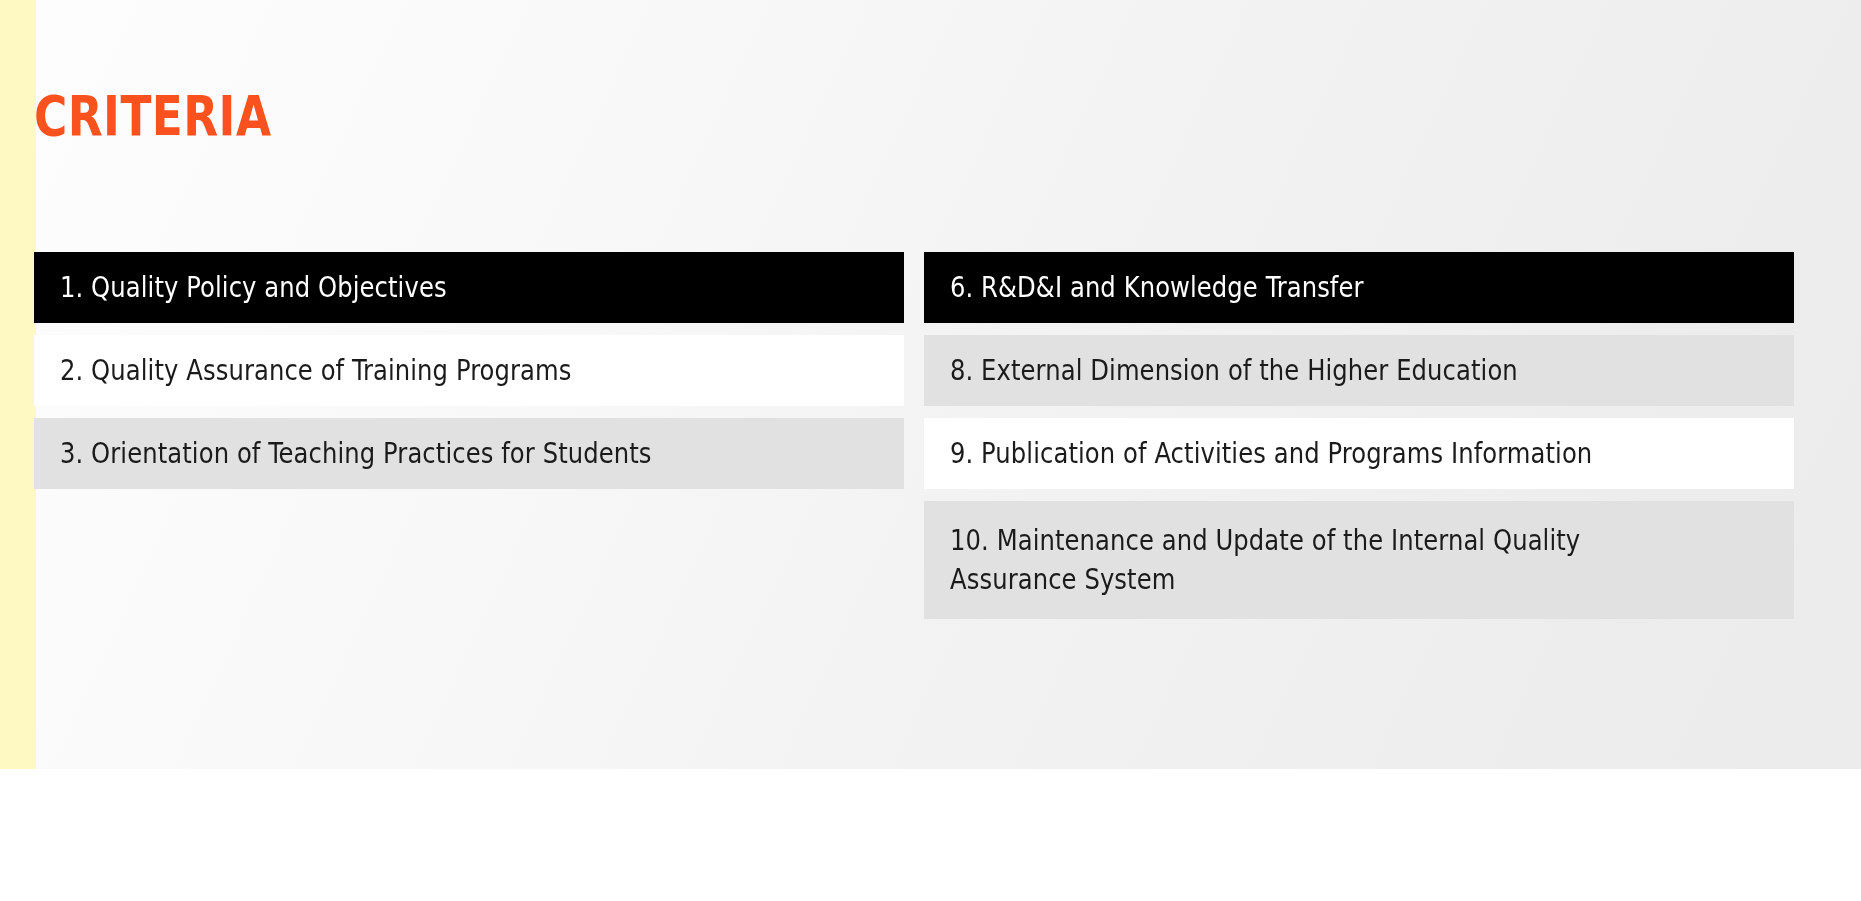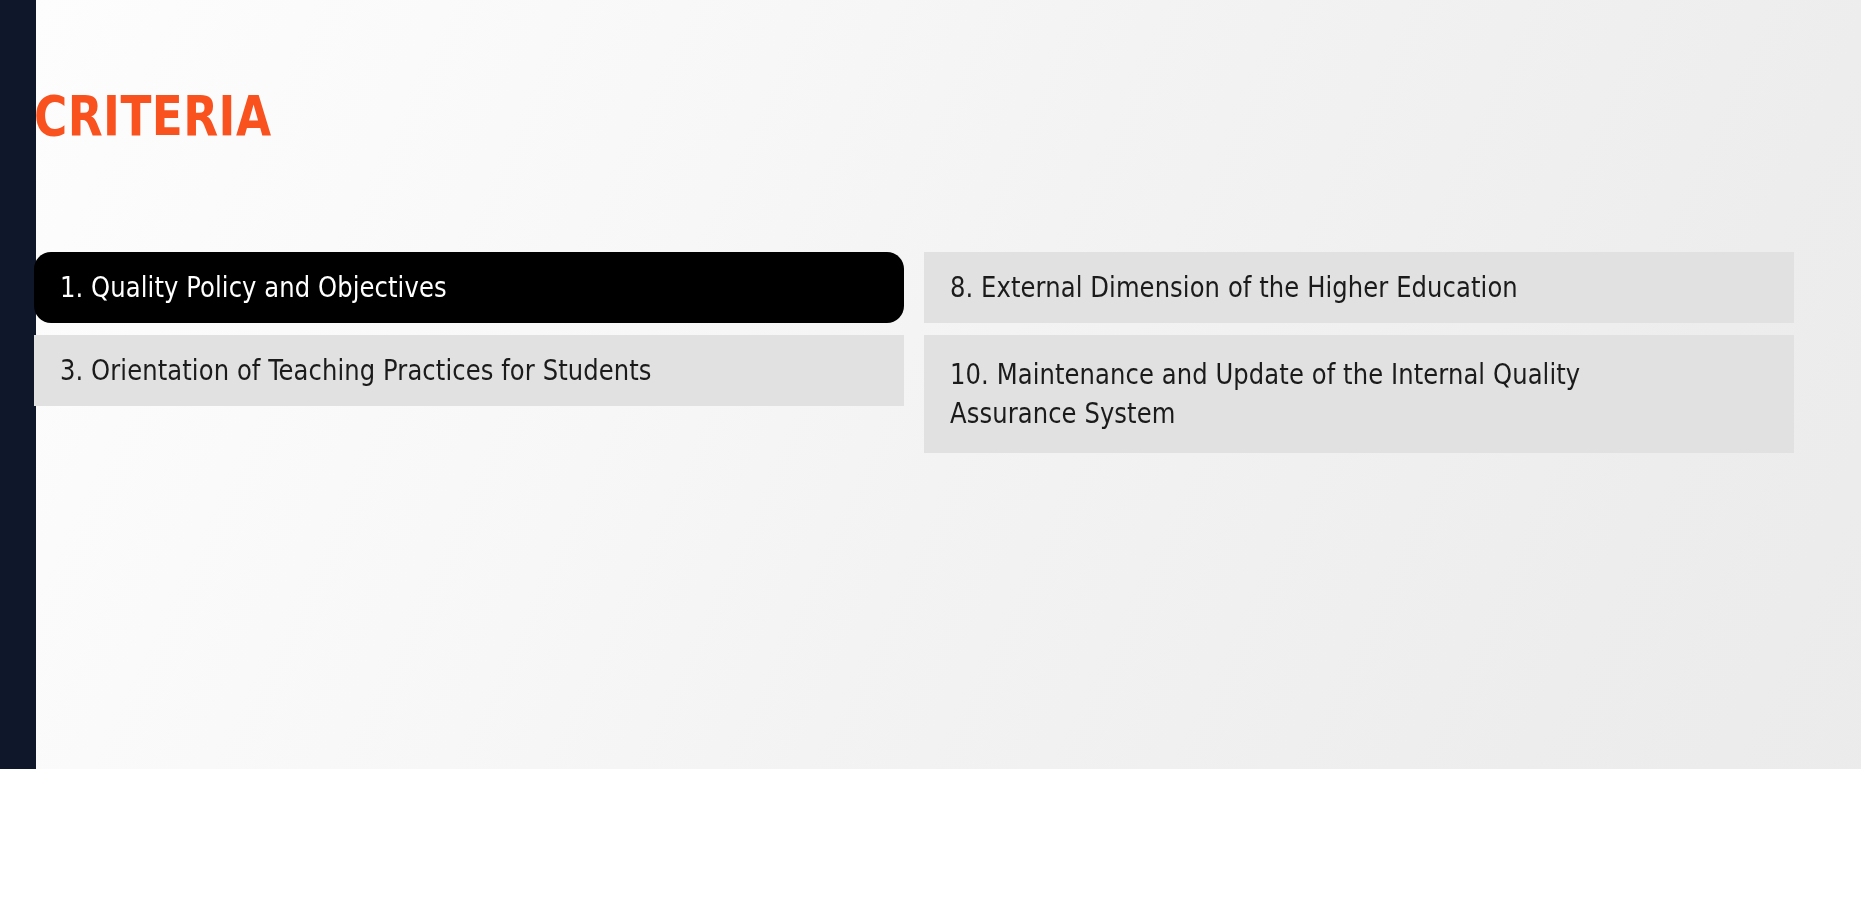"CRITERIA" #slide { background: #0f172a -> #fef9c3 }
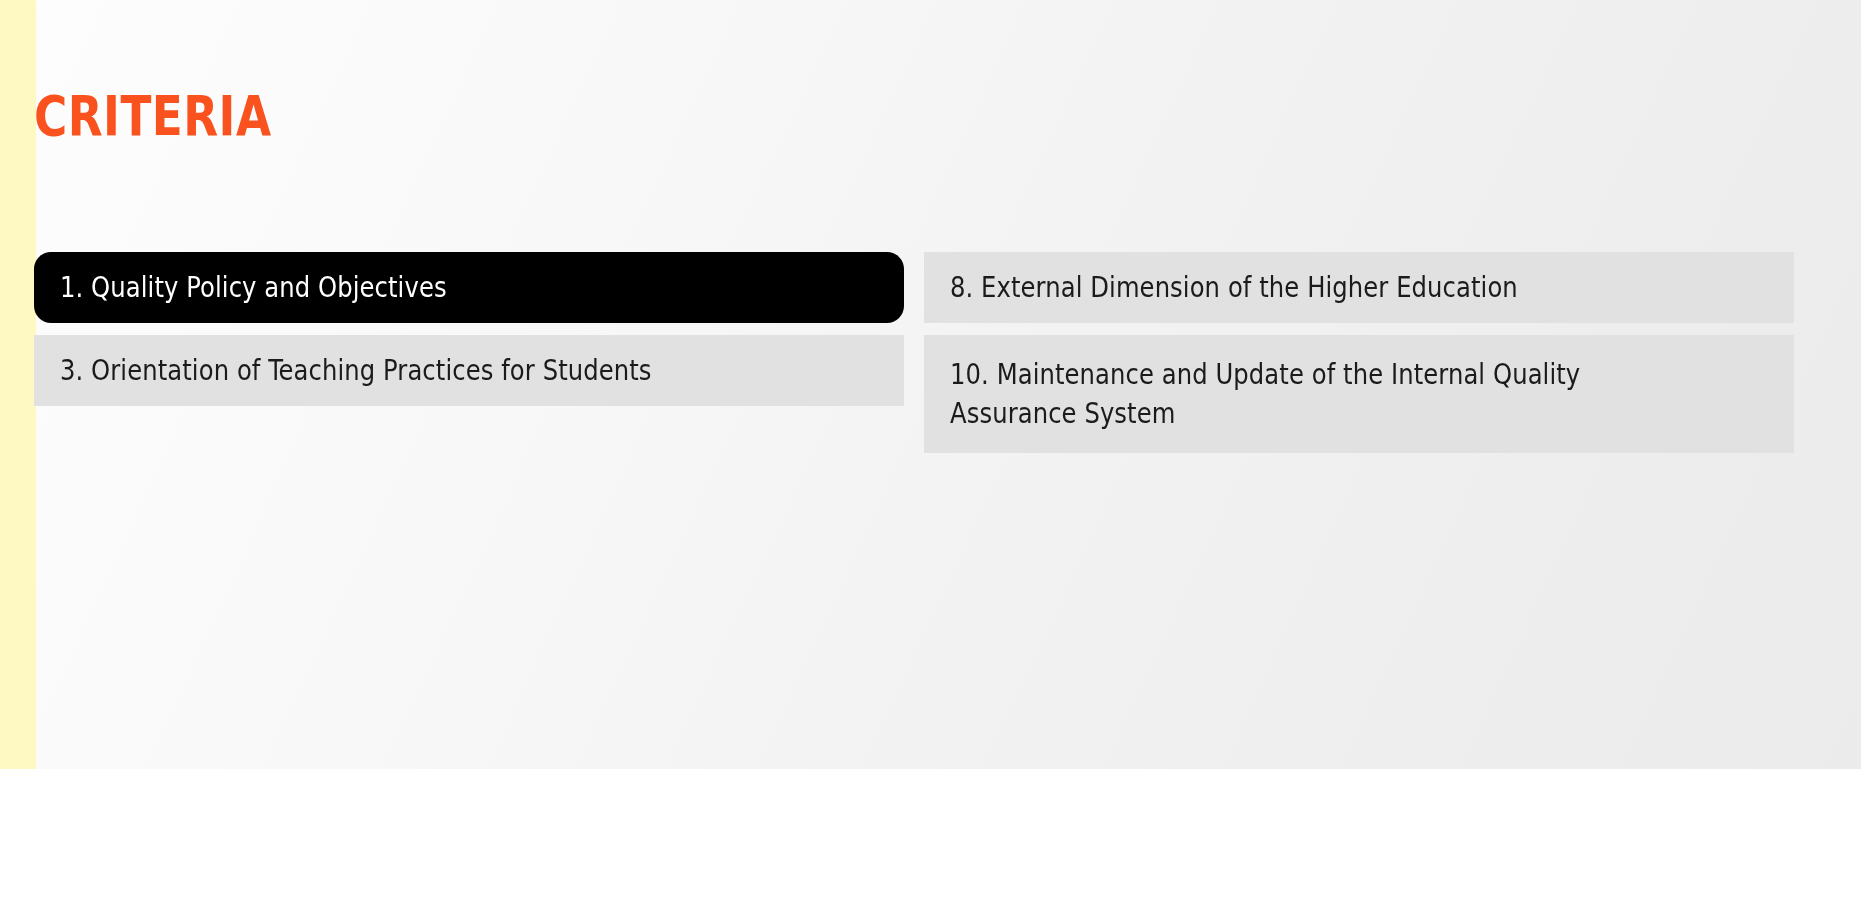"1. Quality Policy and Objectives" .criteria-row.style-dark { border-radius: 17px -> none }
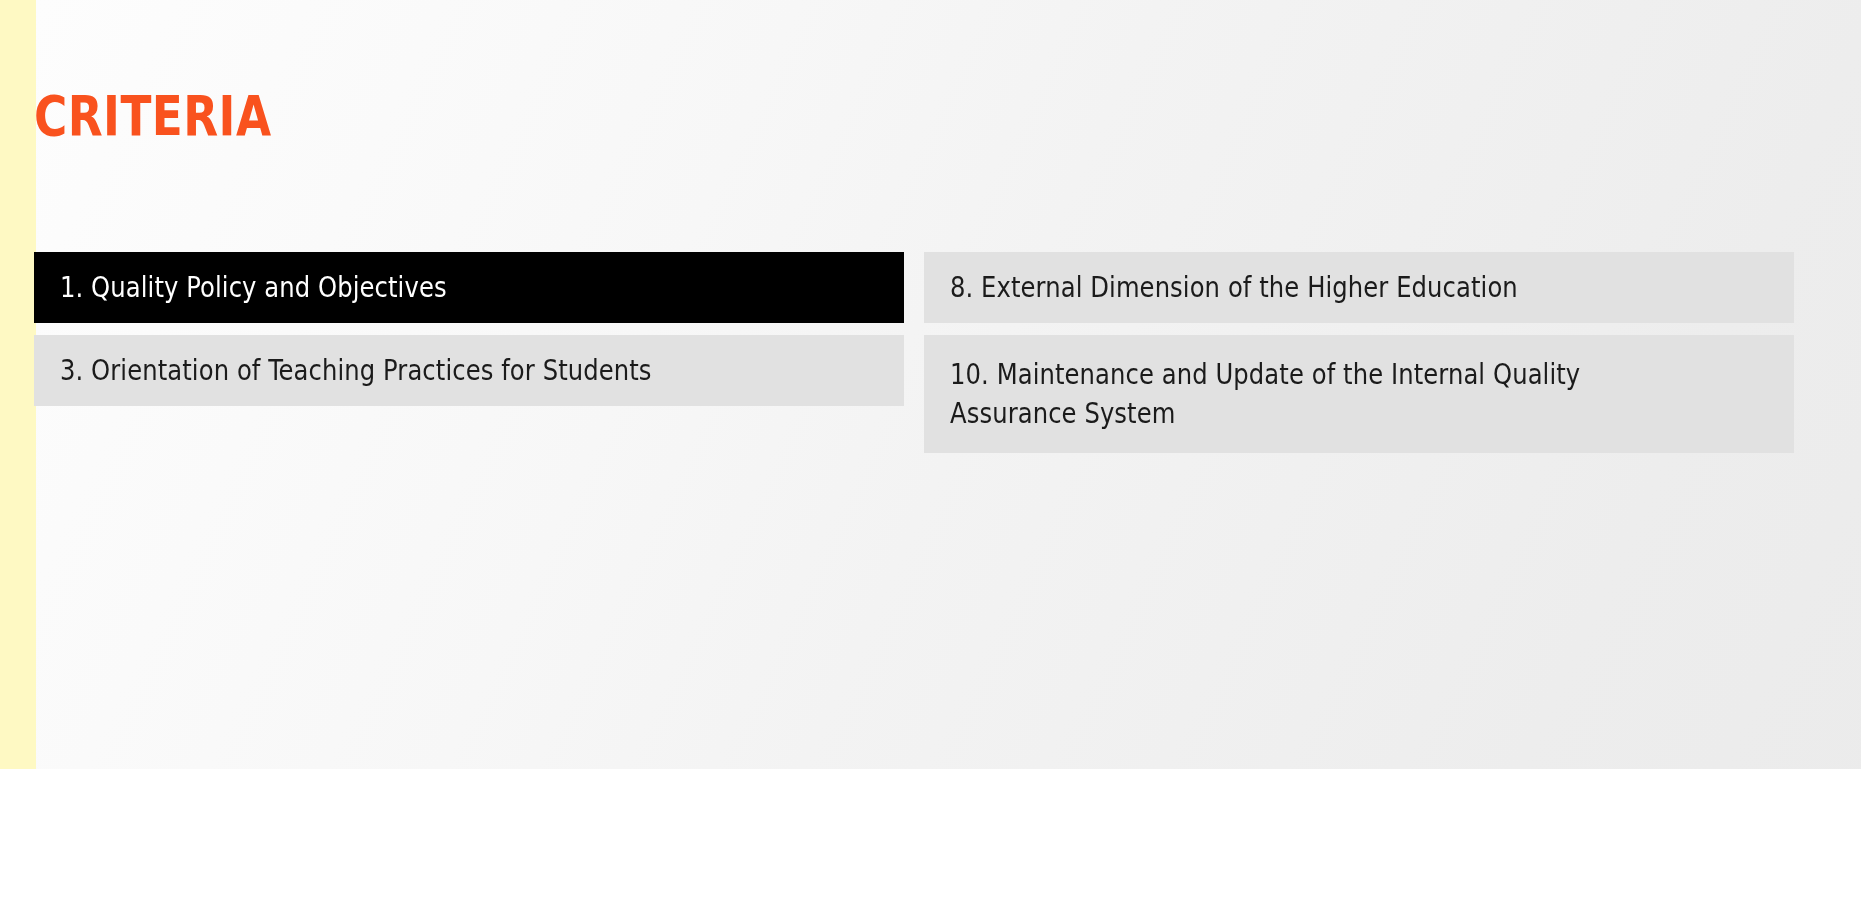"6. R&D&I and Knowledge Transfer" div.criteria-row { html: none -> <div> <span>6. R&amp;D&amp;I and Knowledge Transfer</span> </div> }
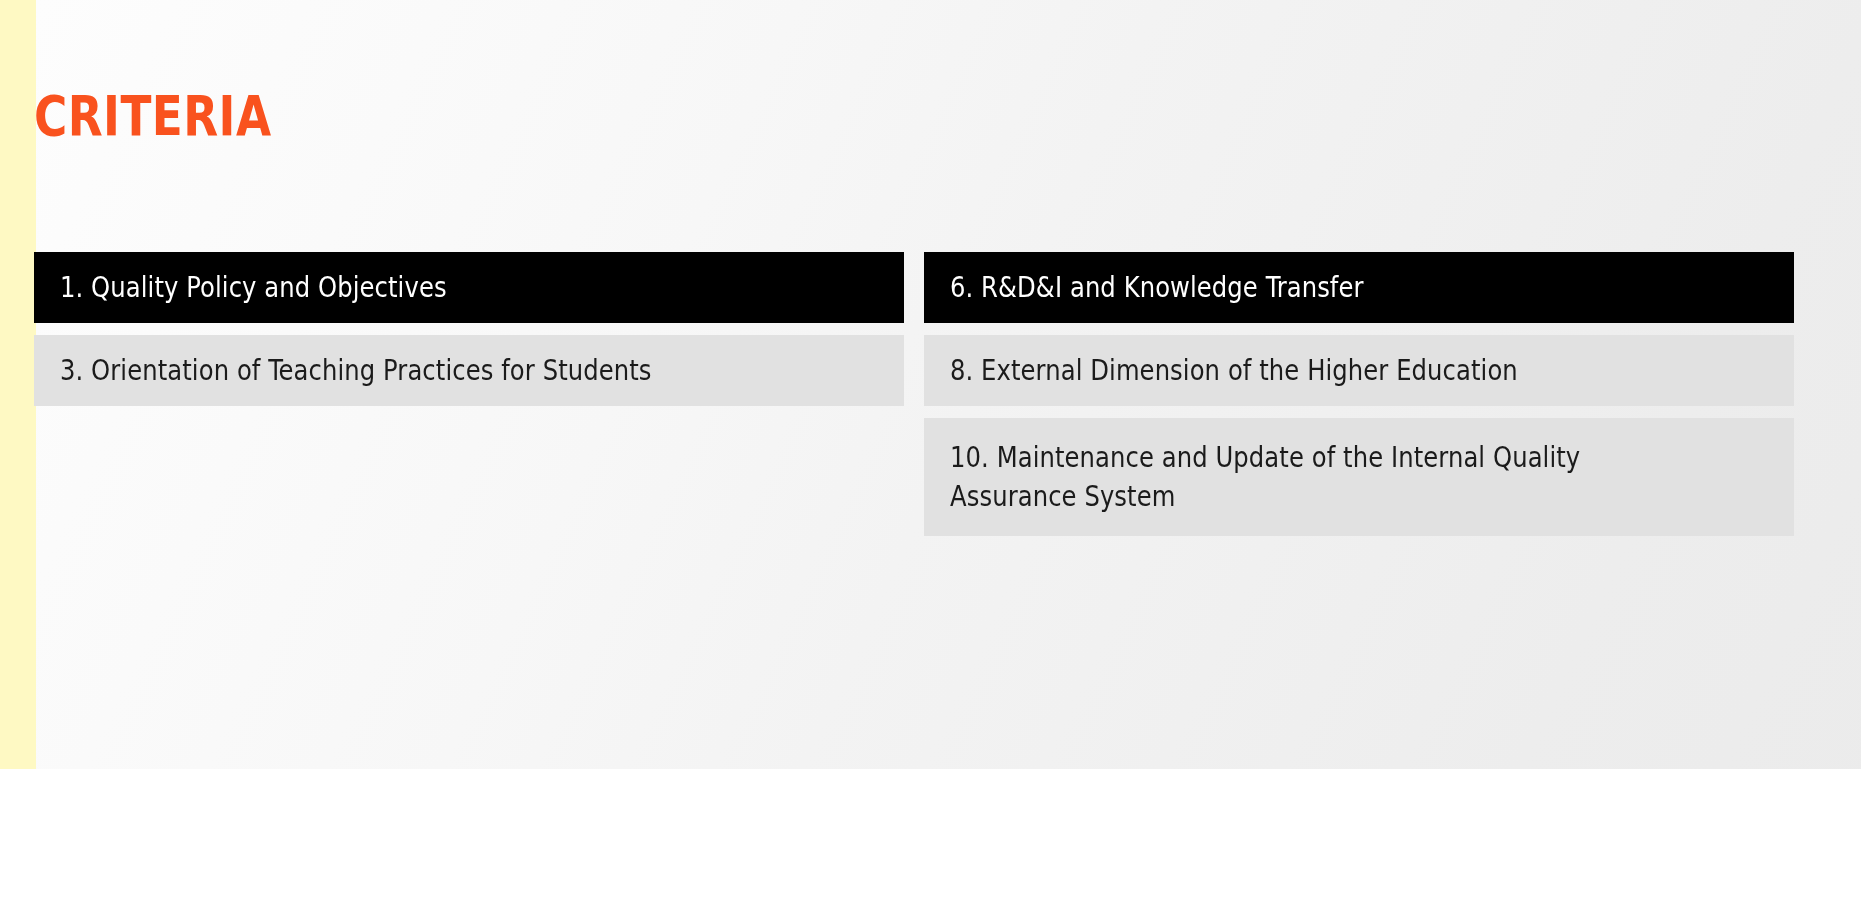"2. Quality Assurance of Training" div.criteria-row { html: none -> <div> <span>2. Quality Assurance of Training Programs</span> </div> }
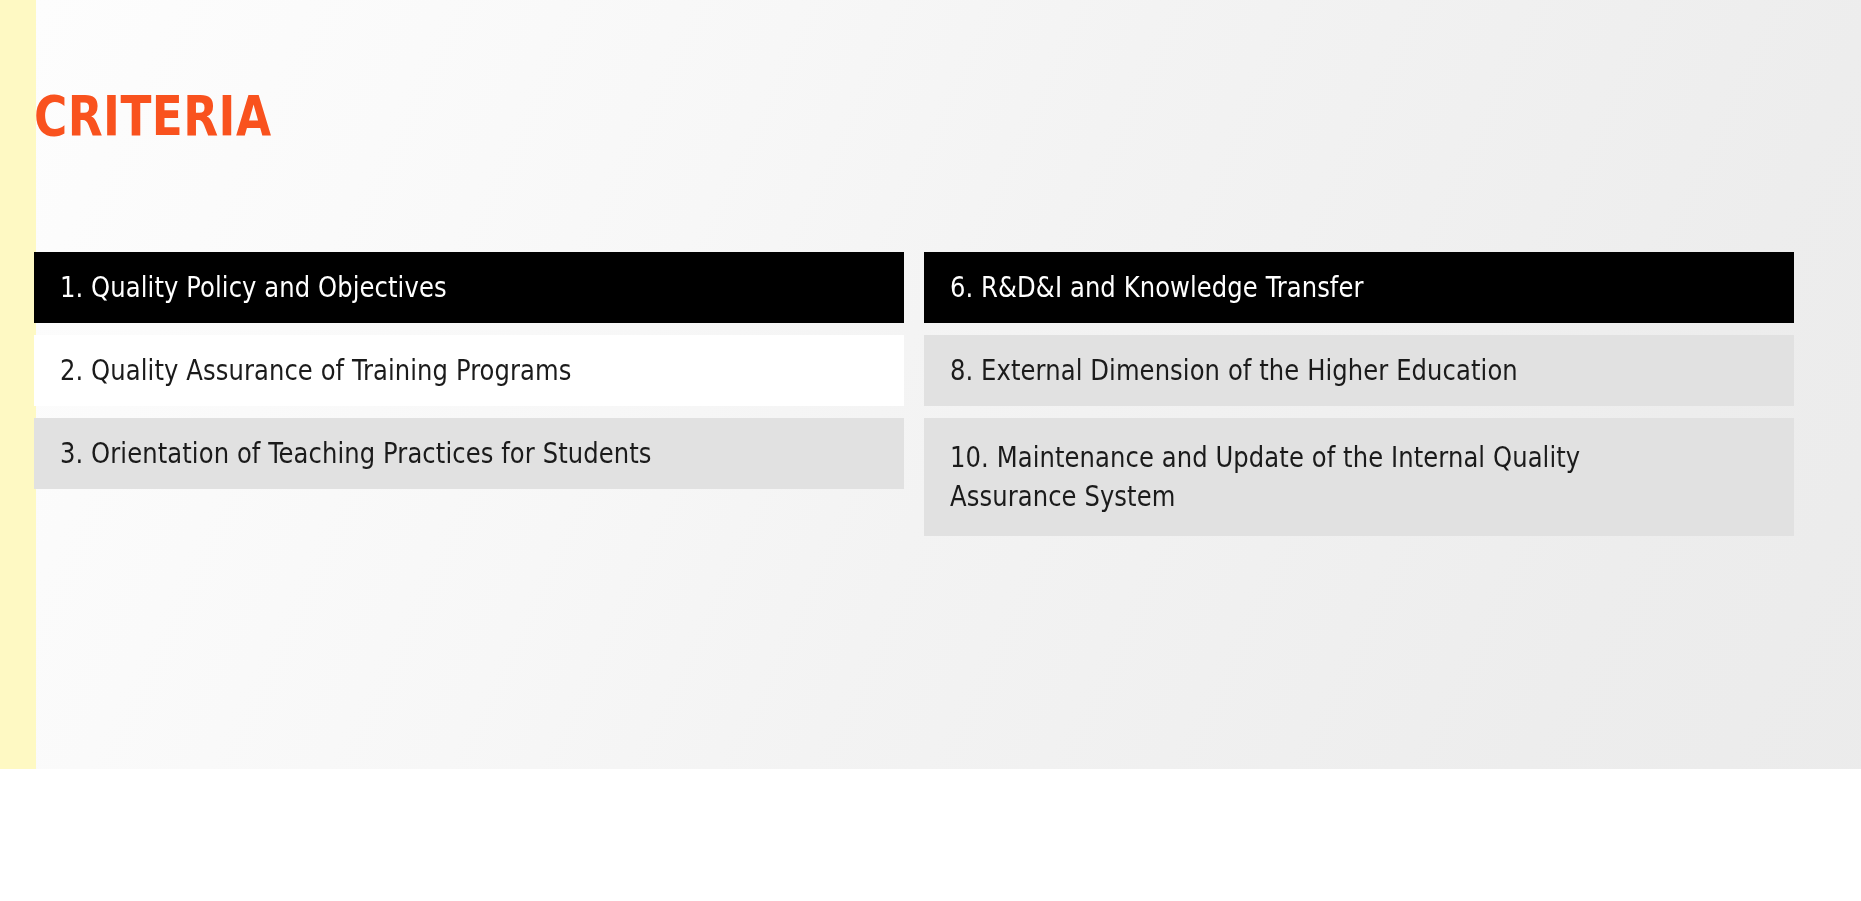"9. Publication of Activities and" div.criteria-row { html: none -> <div> <span>9. Publication of Activities and Programs Information</span> </div> }
